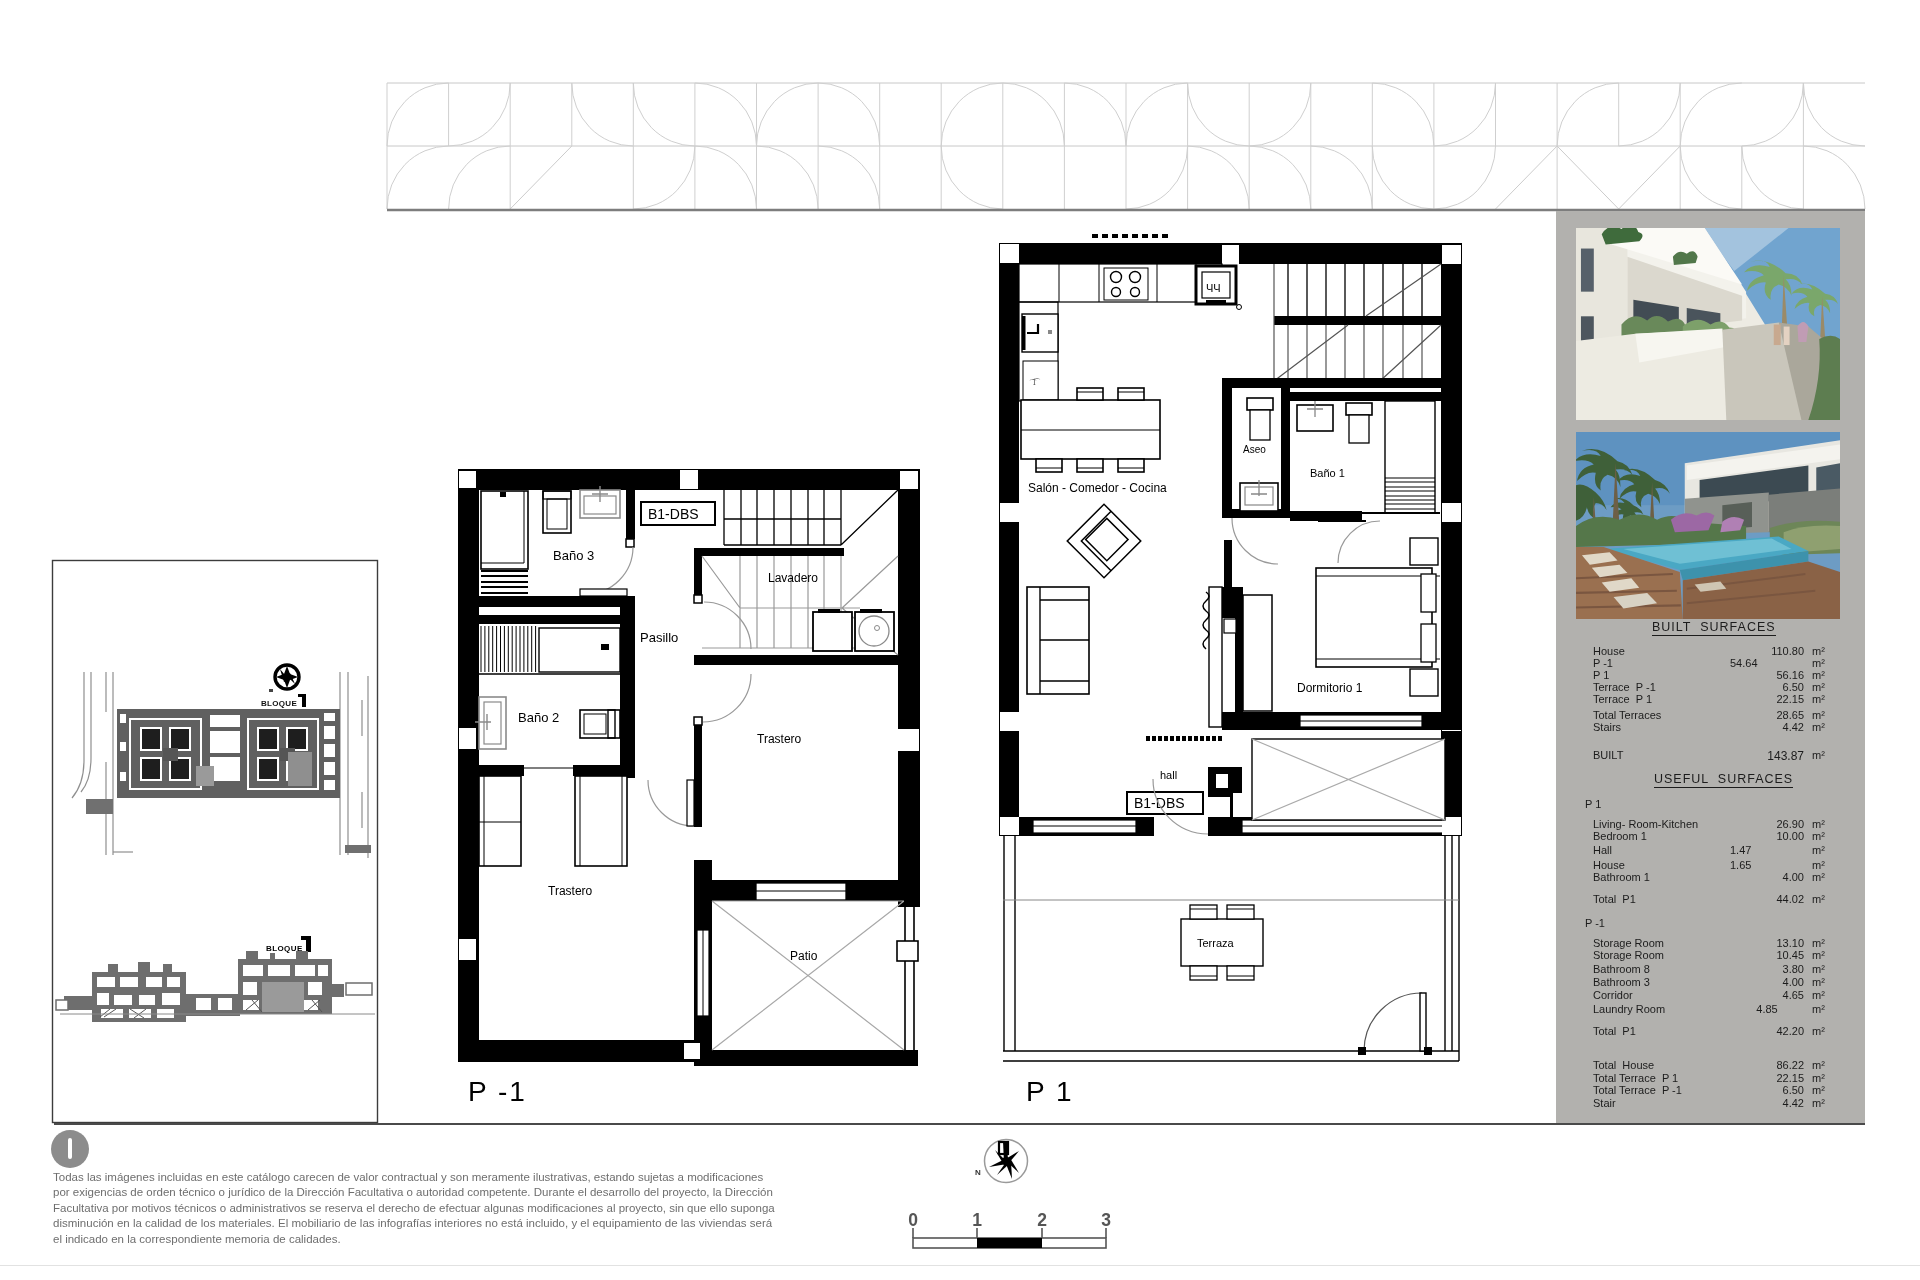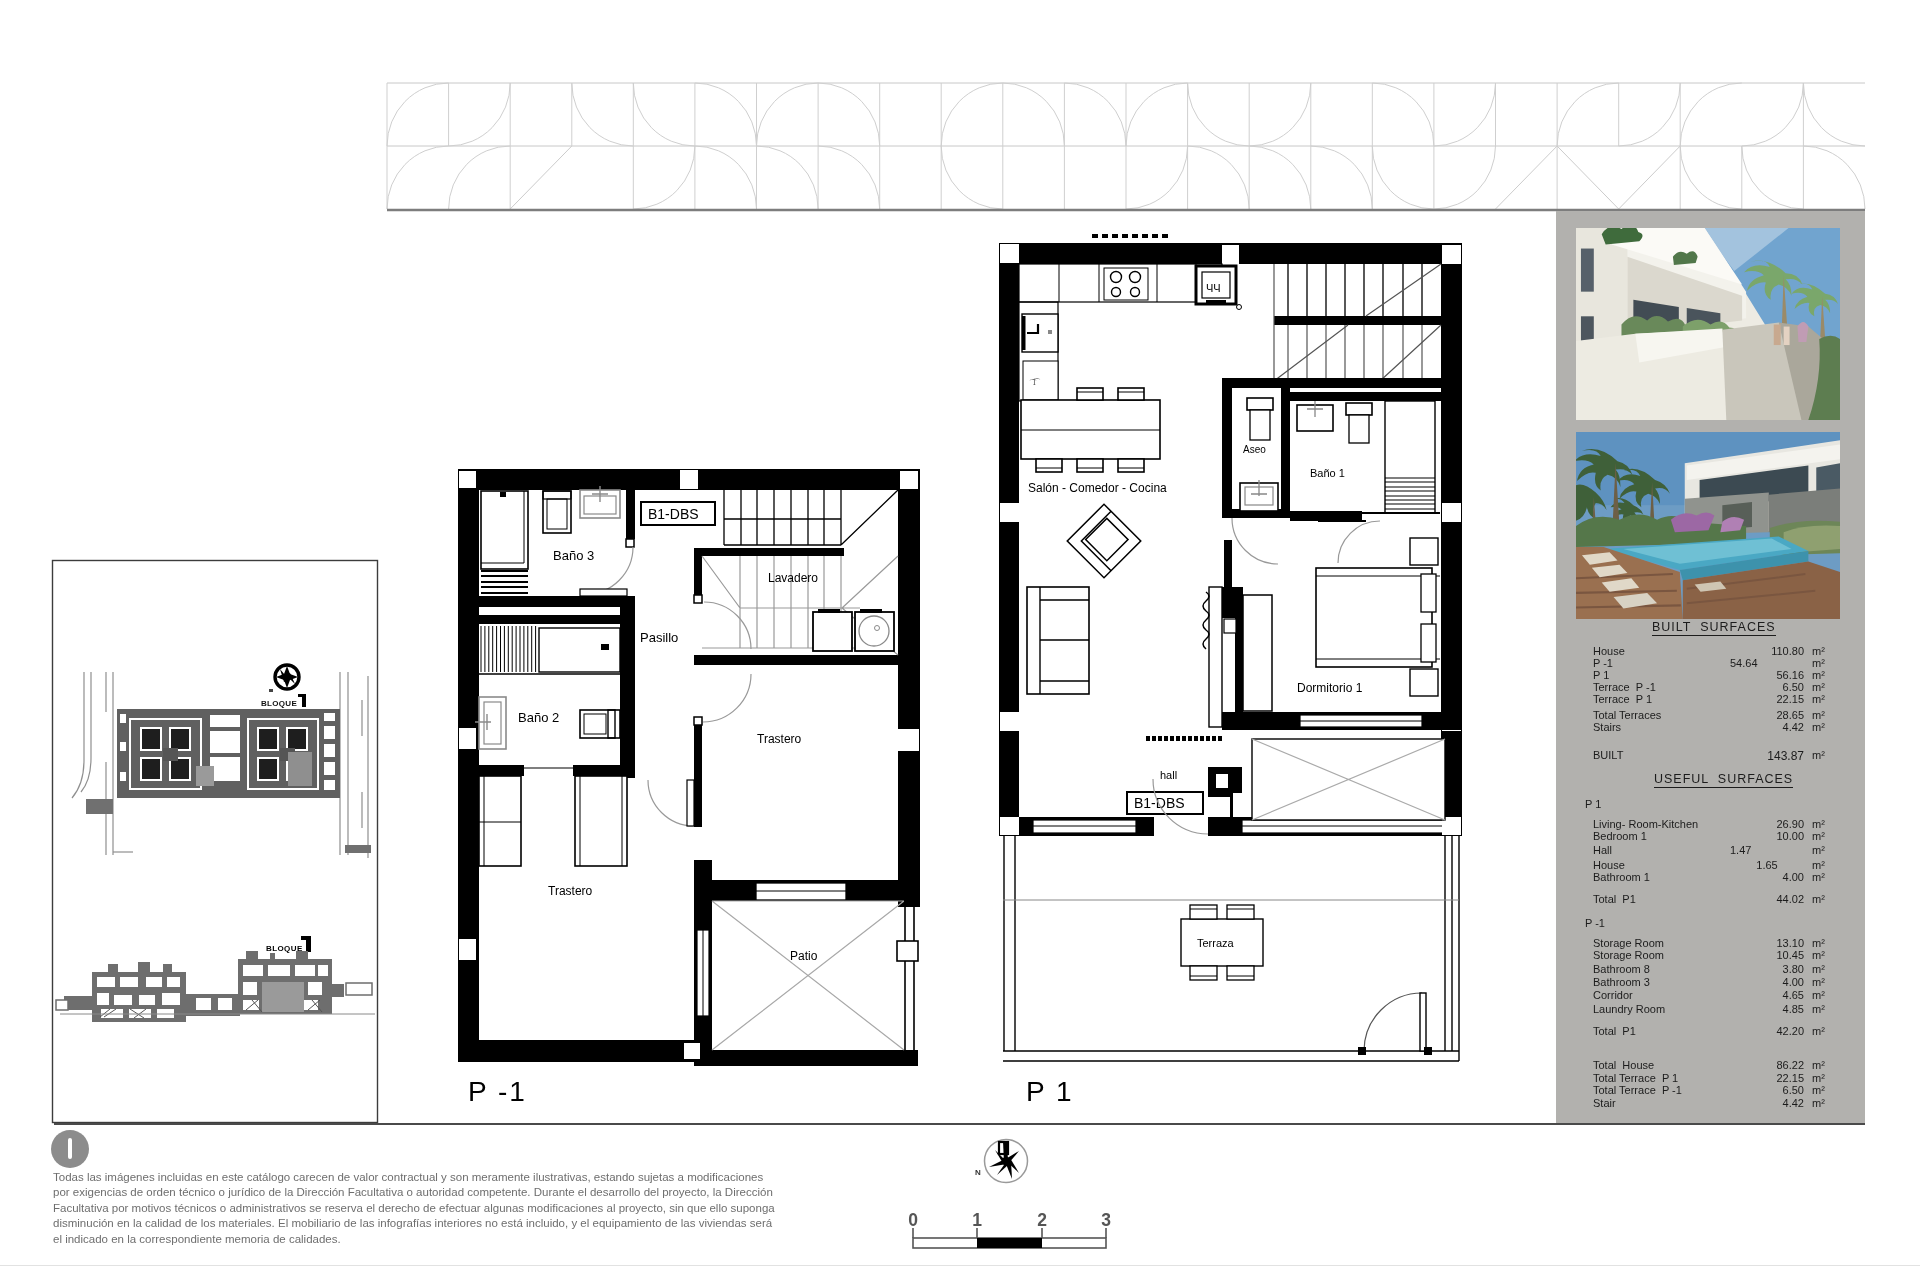"1.65" div { text-align: center -> left }
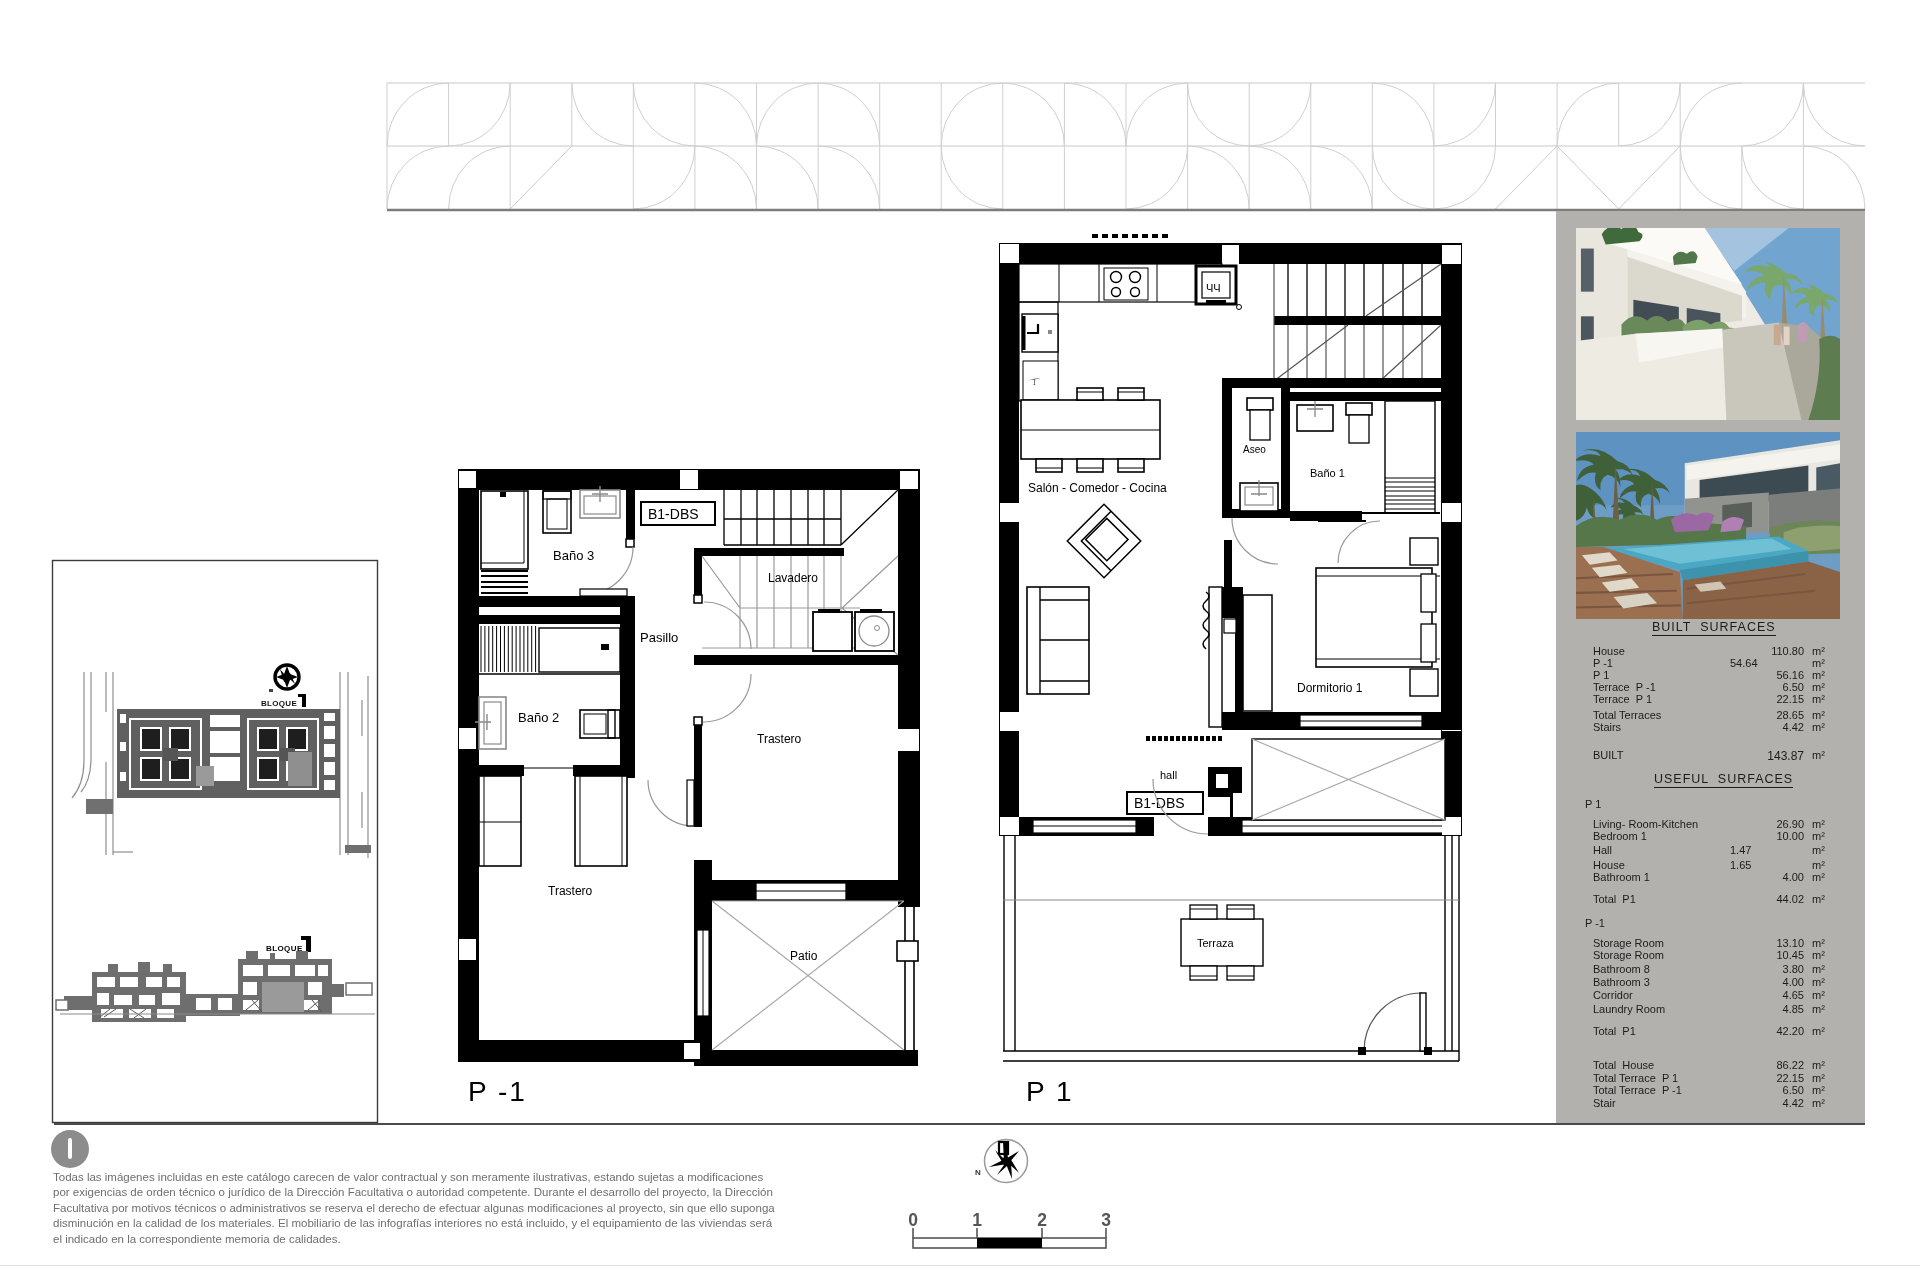"4.85" div { text-align: right -> center }
